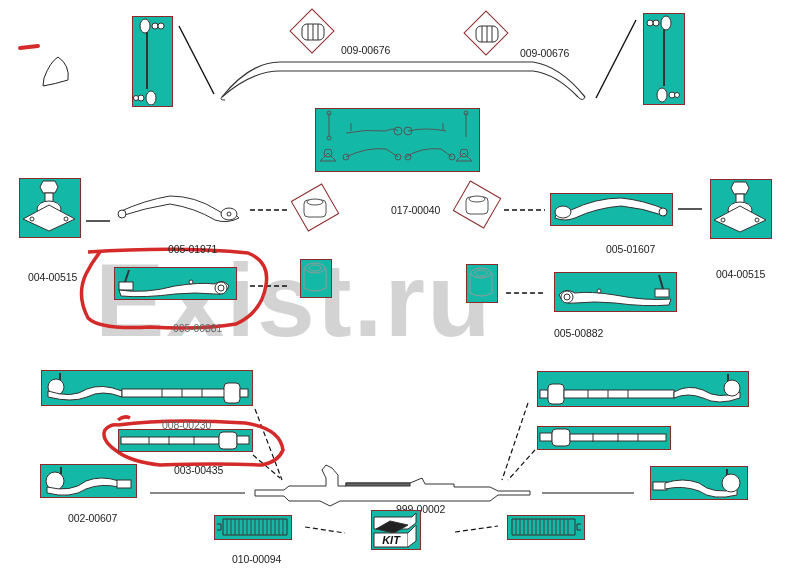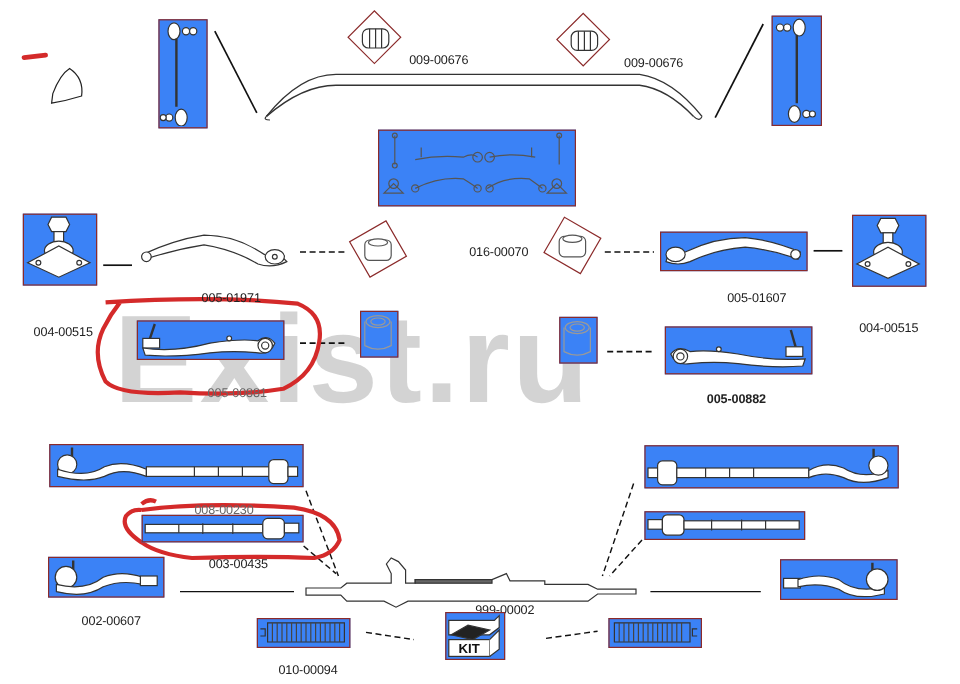"016-00070" div.label { text: 016-00070 -> 017-00040 }
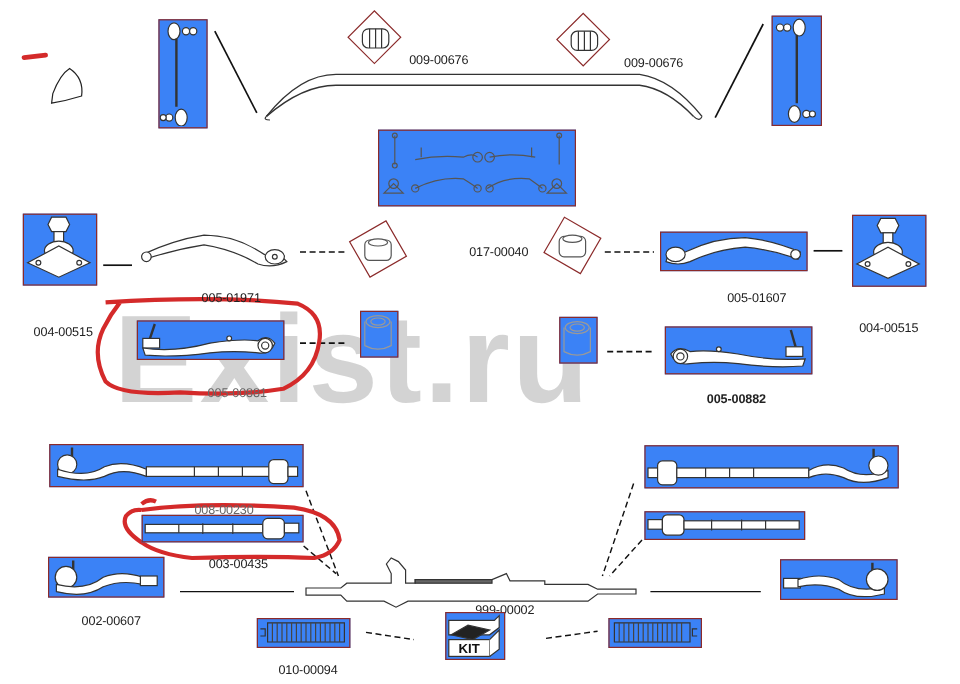"005-00882" div.label { font-weight: bold -> none; left: 589px -> 554px }
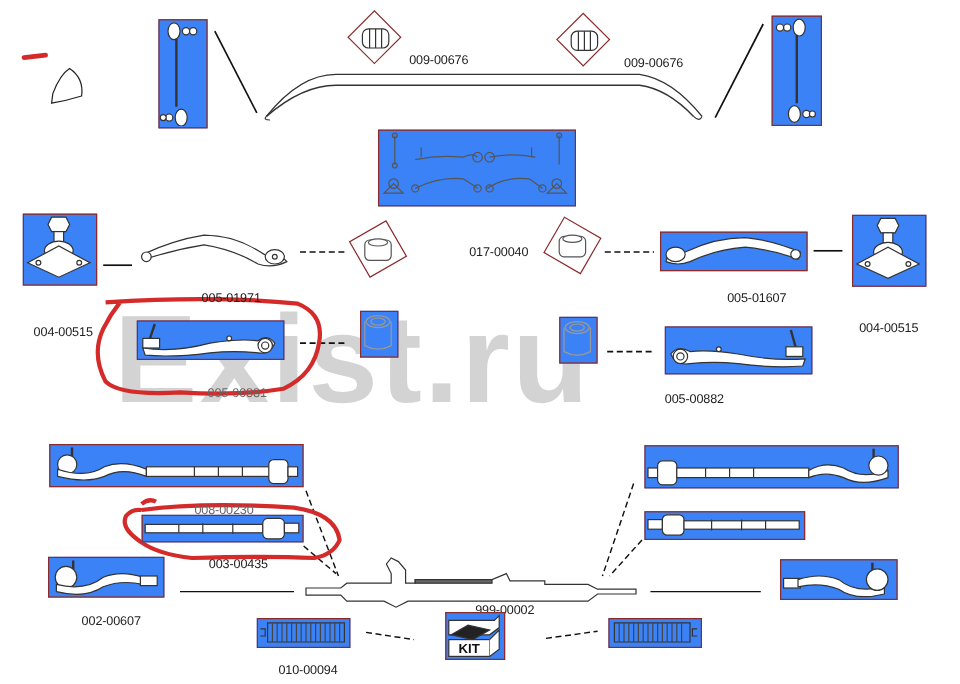"KIT" .box { background: #3b82f6 -> #14b8a6; font-style: none -> italic }
